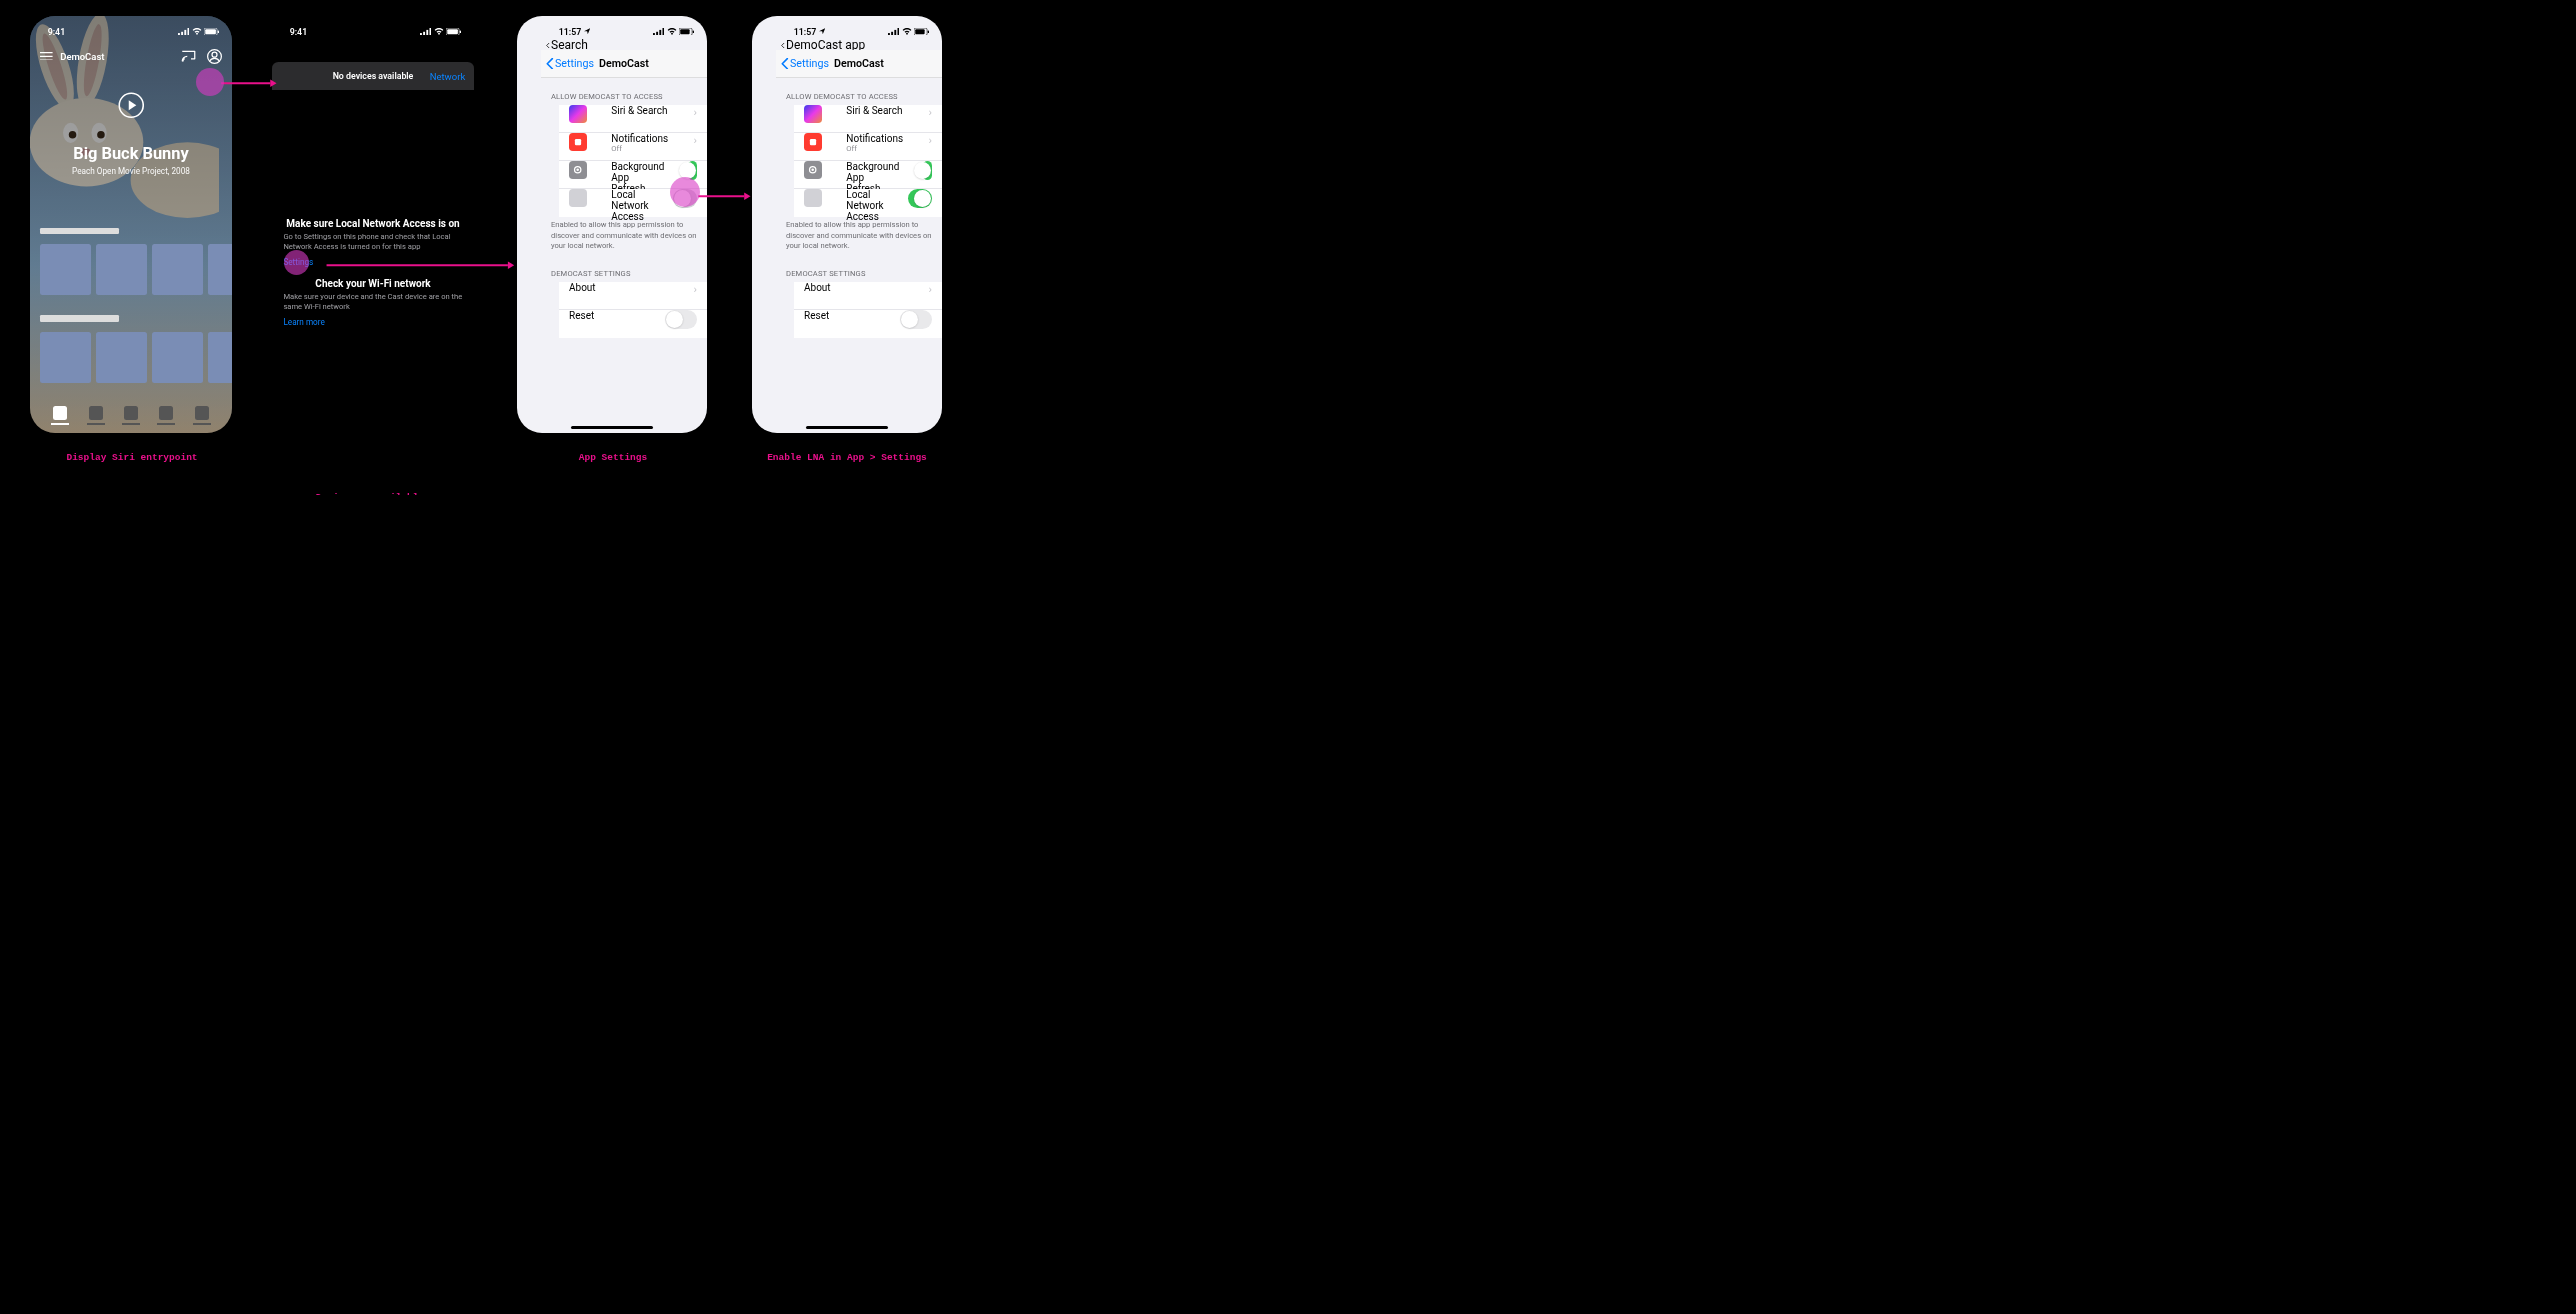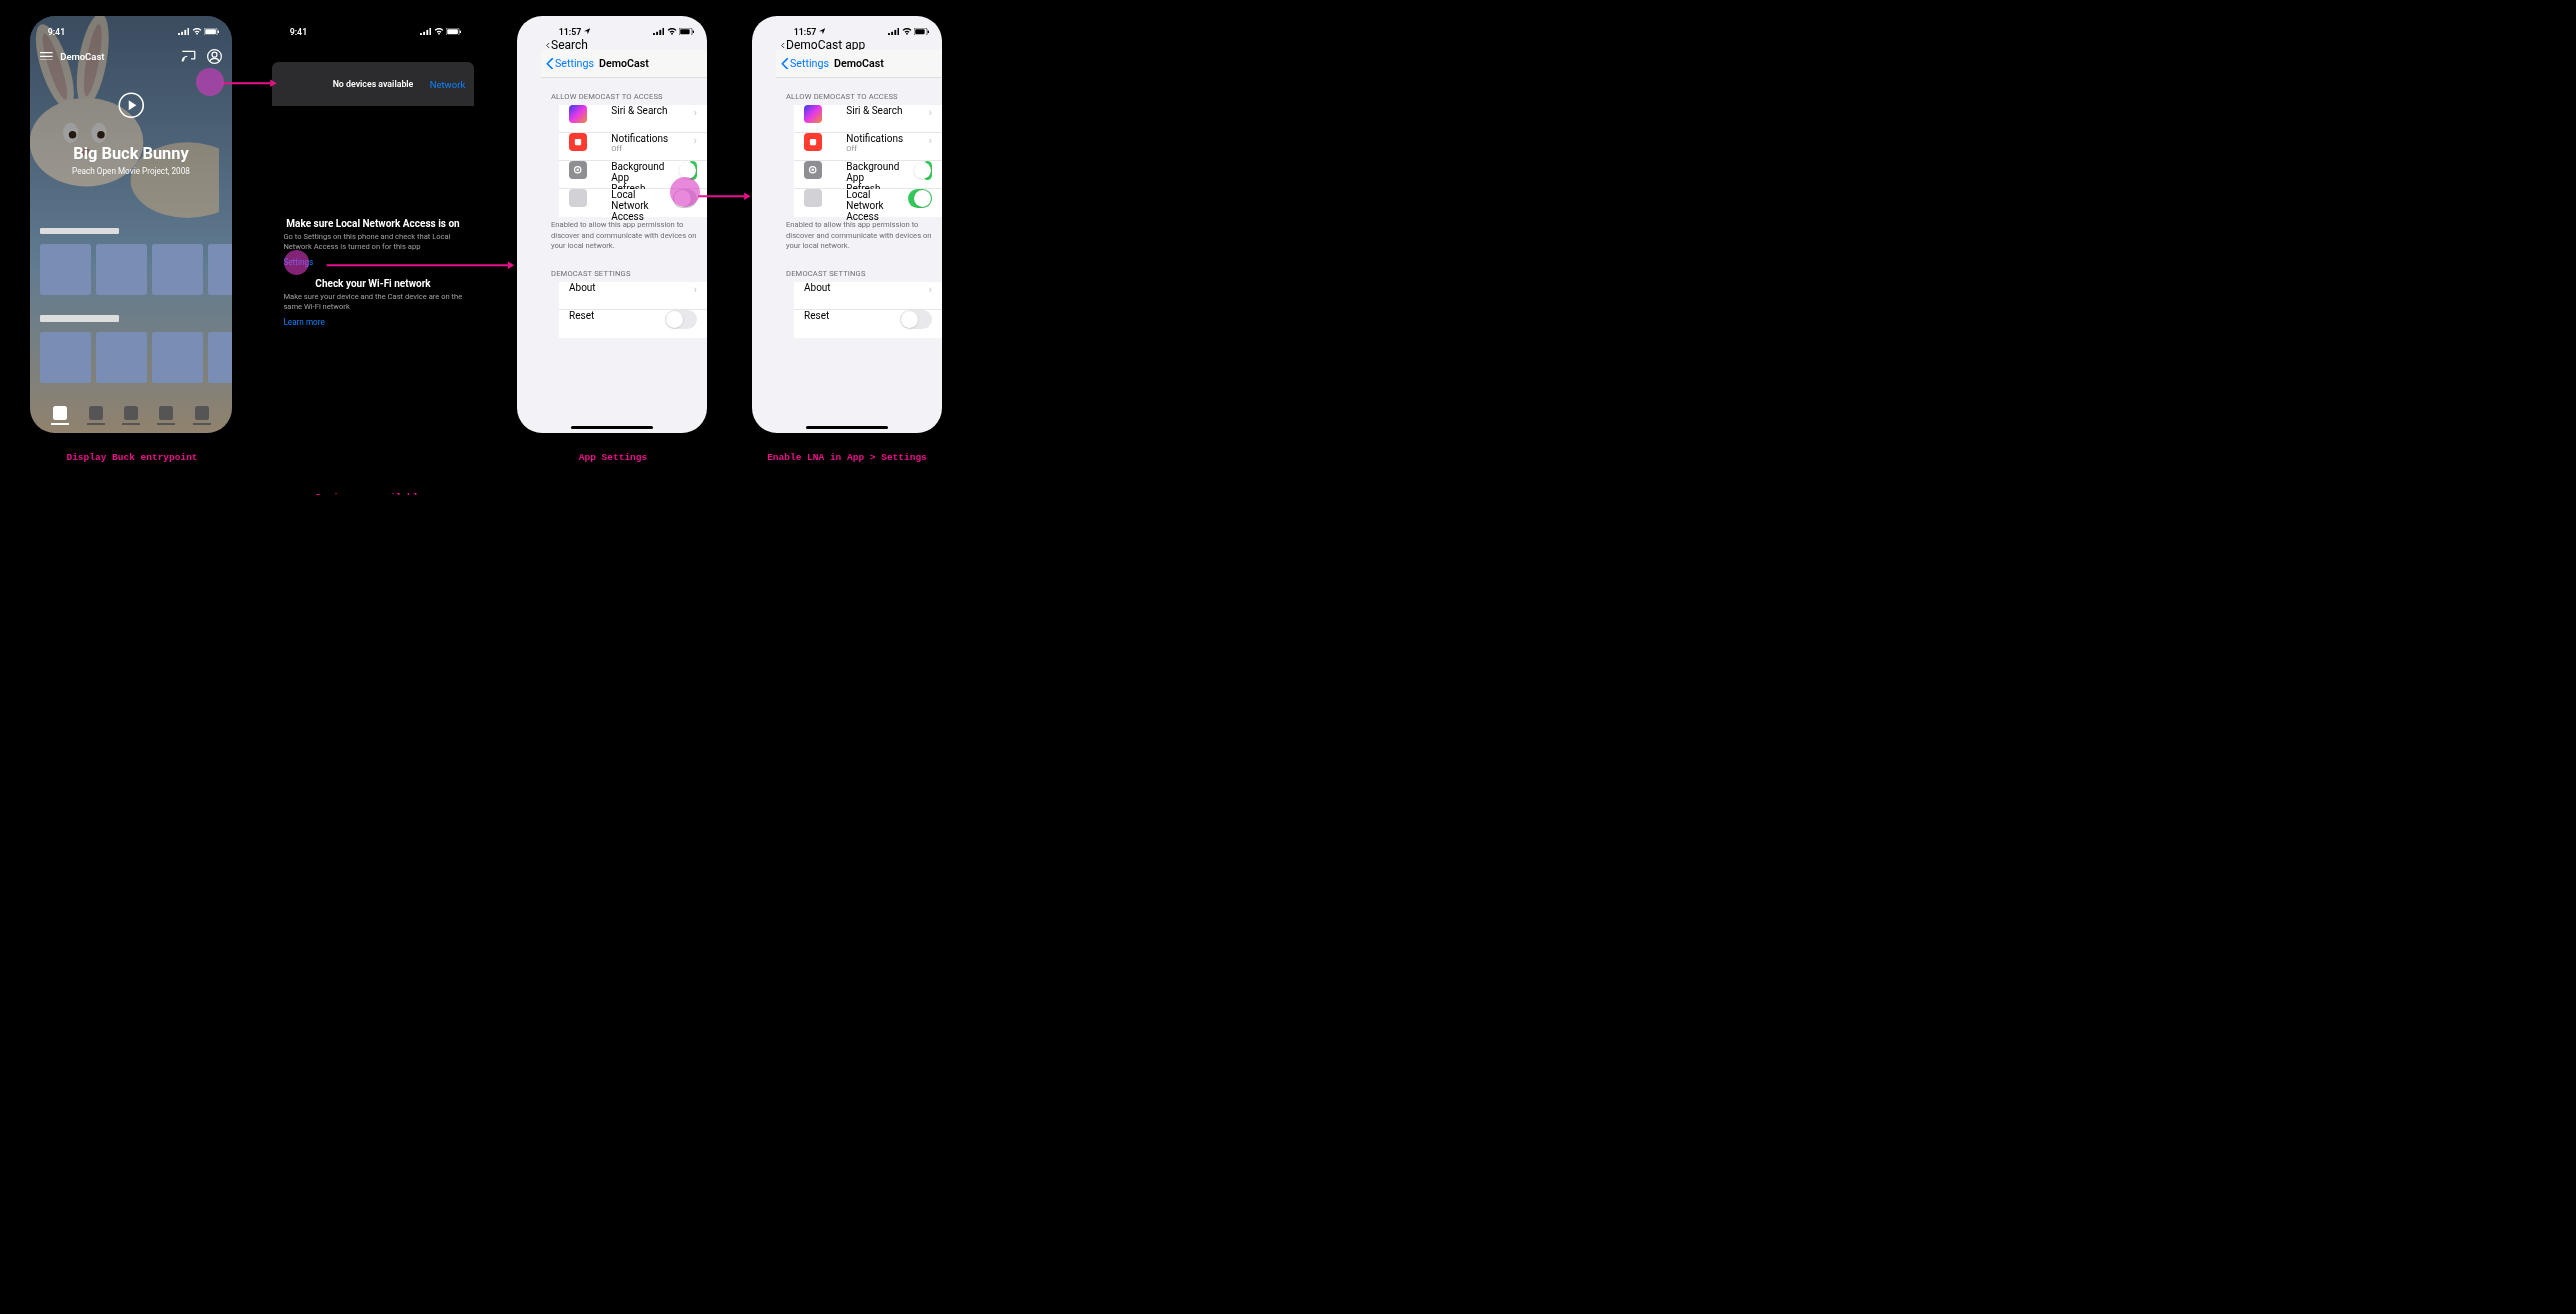"No devices available" .p2-sheet { height: 44px -> 28px }
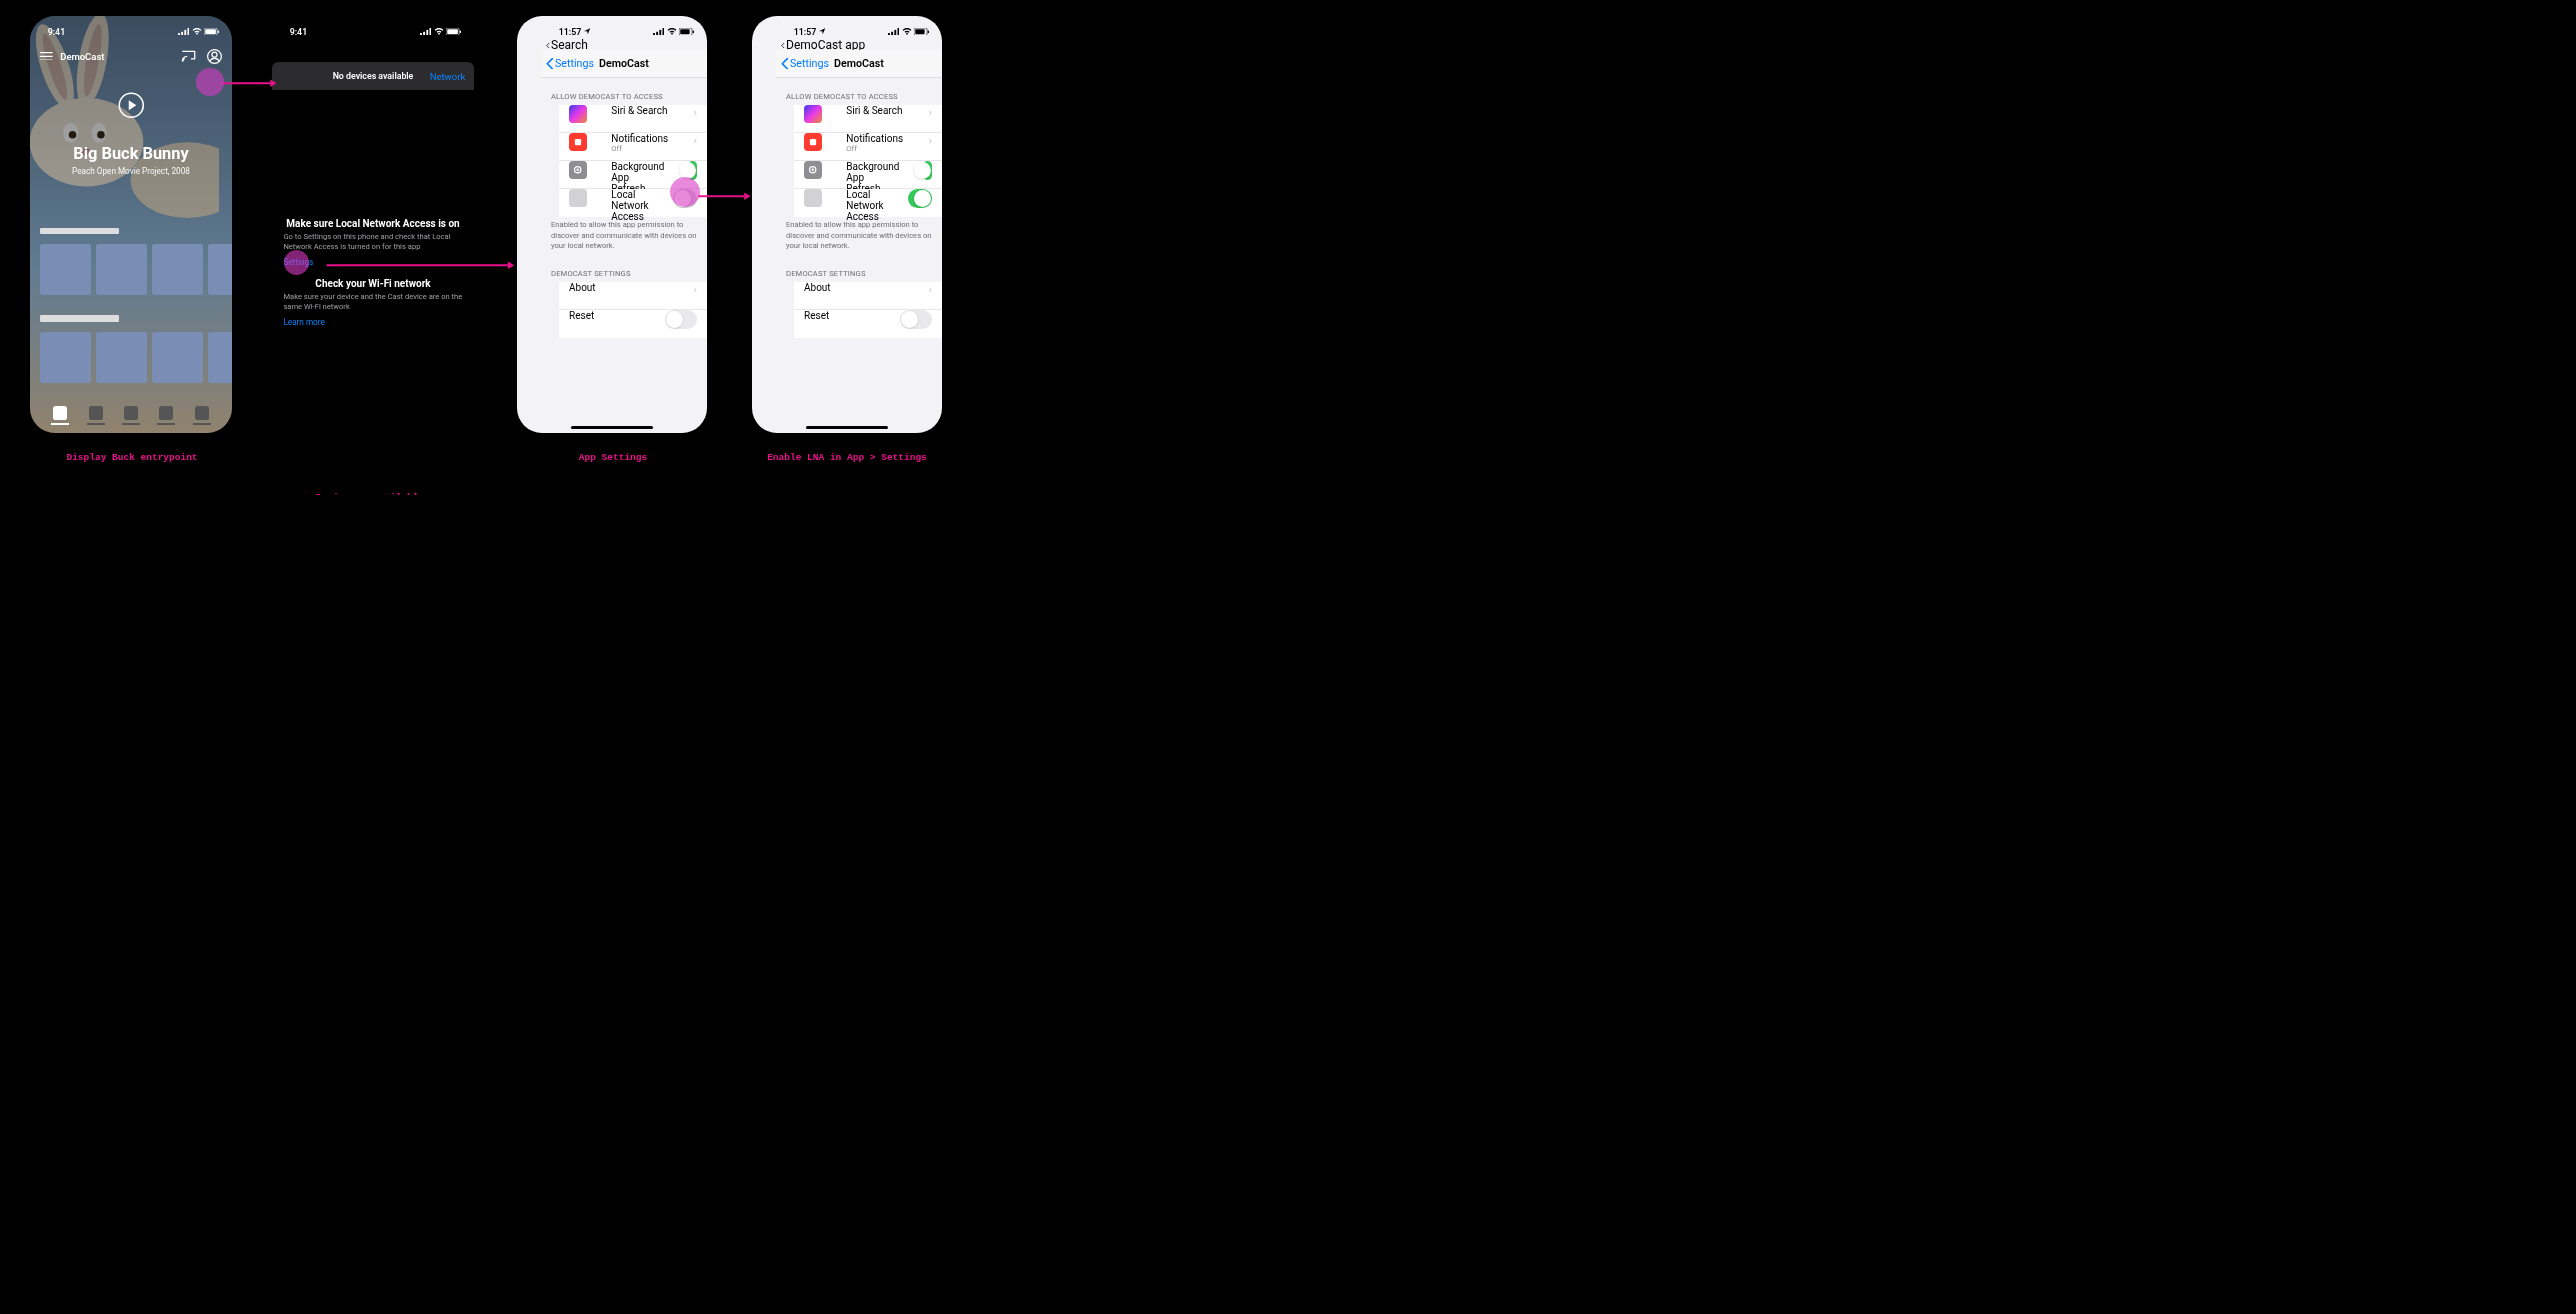"Display Buck entrypoint" div.caption { text: Buck -> Siri }
